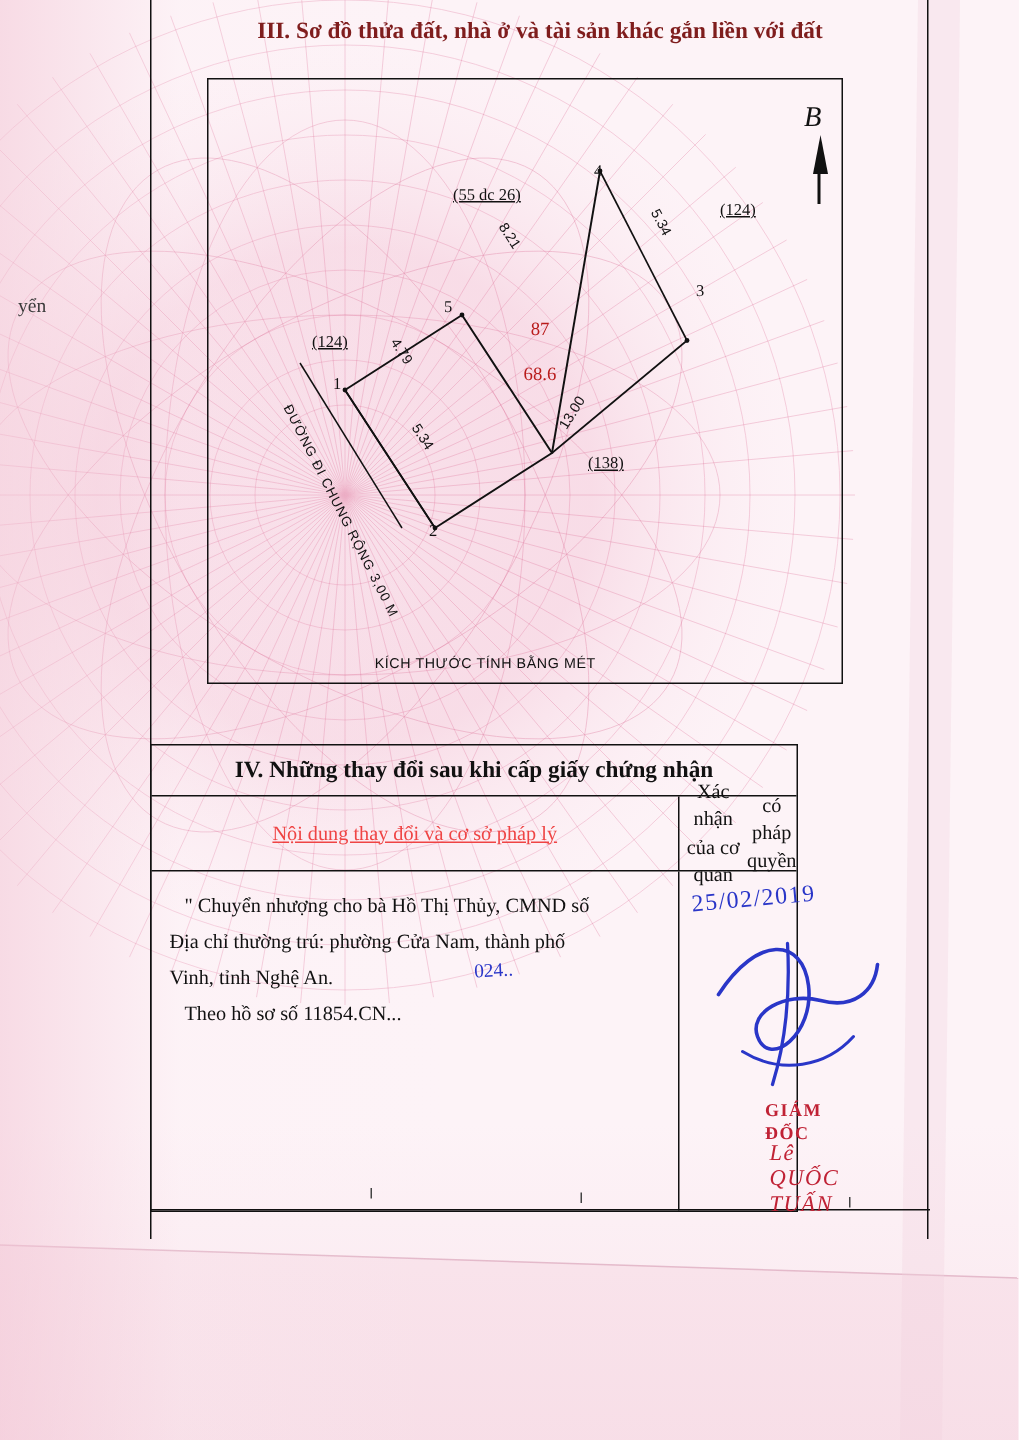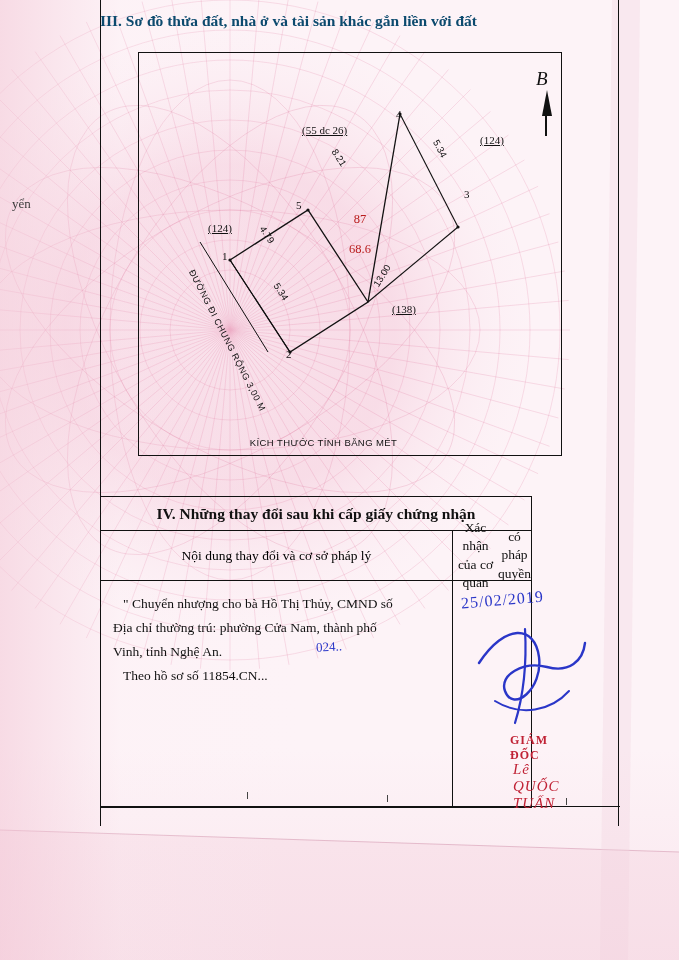"III. Sơ đồ thửa đất," #sec3-title { color: #0c4a6e -> #7f1d1d; text-align: none -> center }
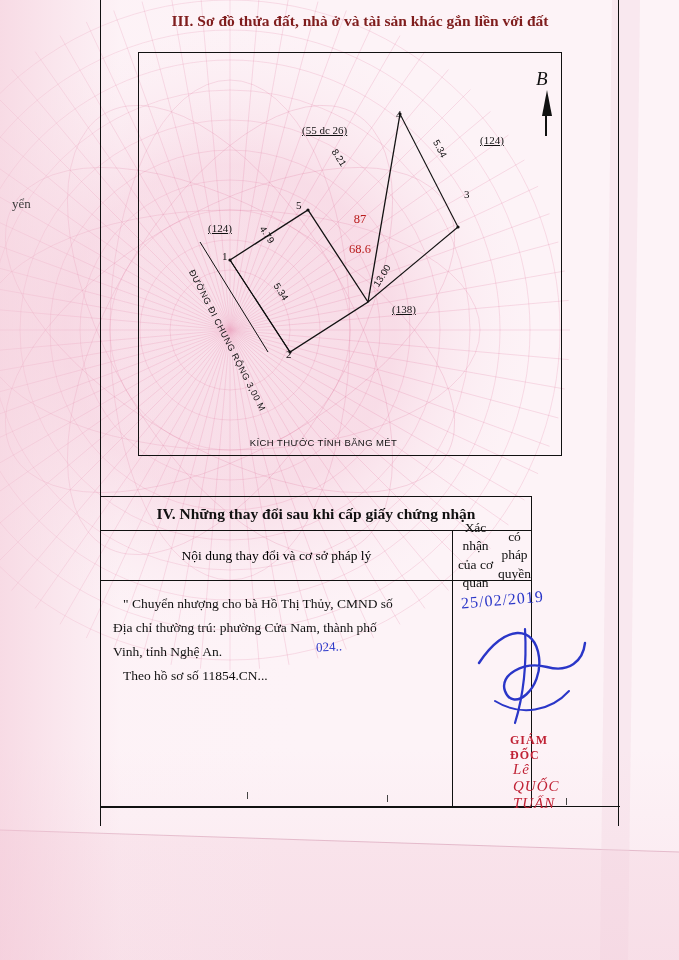"Nội dung thay đổi và" #sec4-head .cell-left { color: #000000 -> #ef4444; text-decoration: none -> underline }
